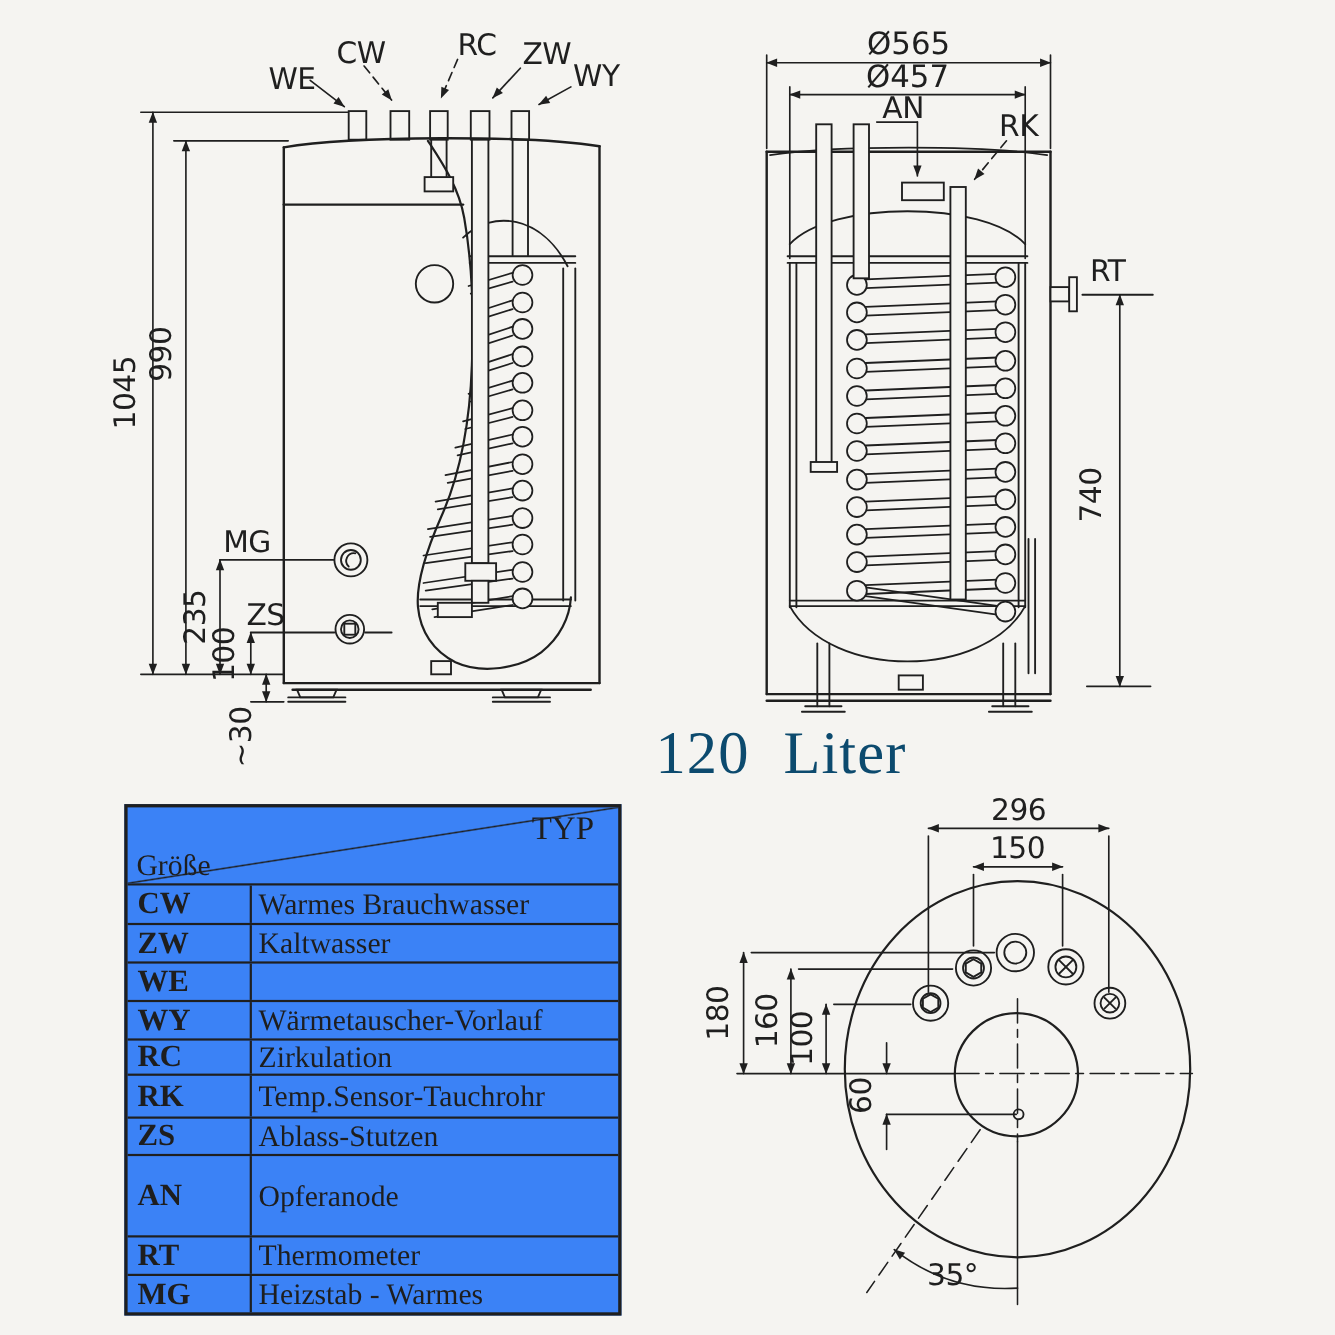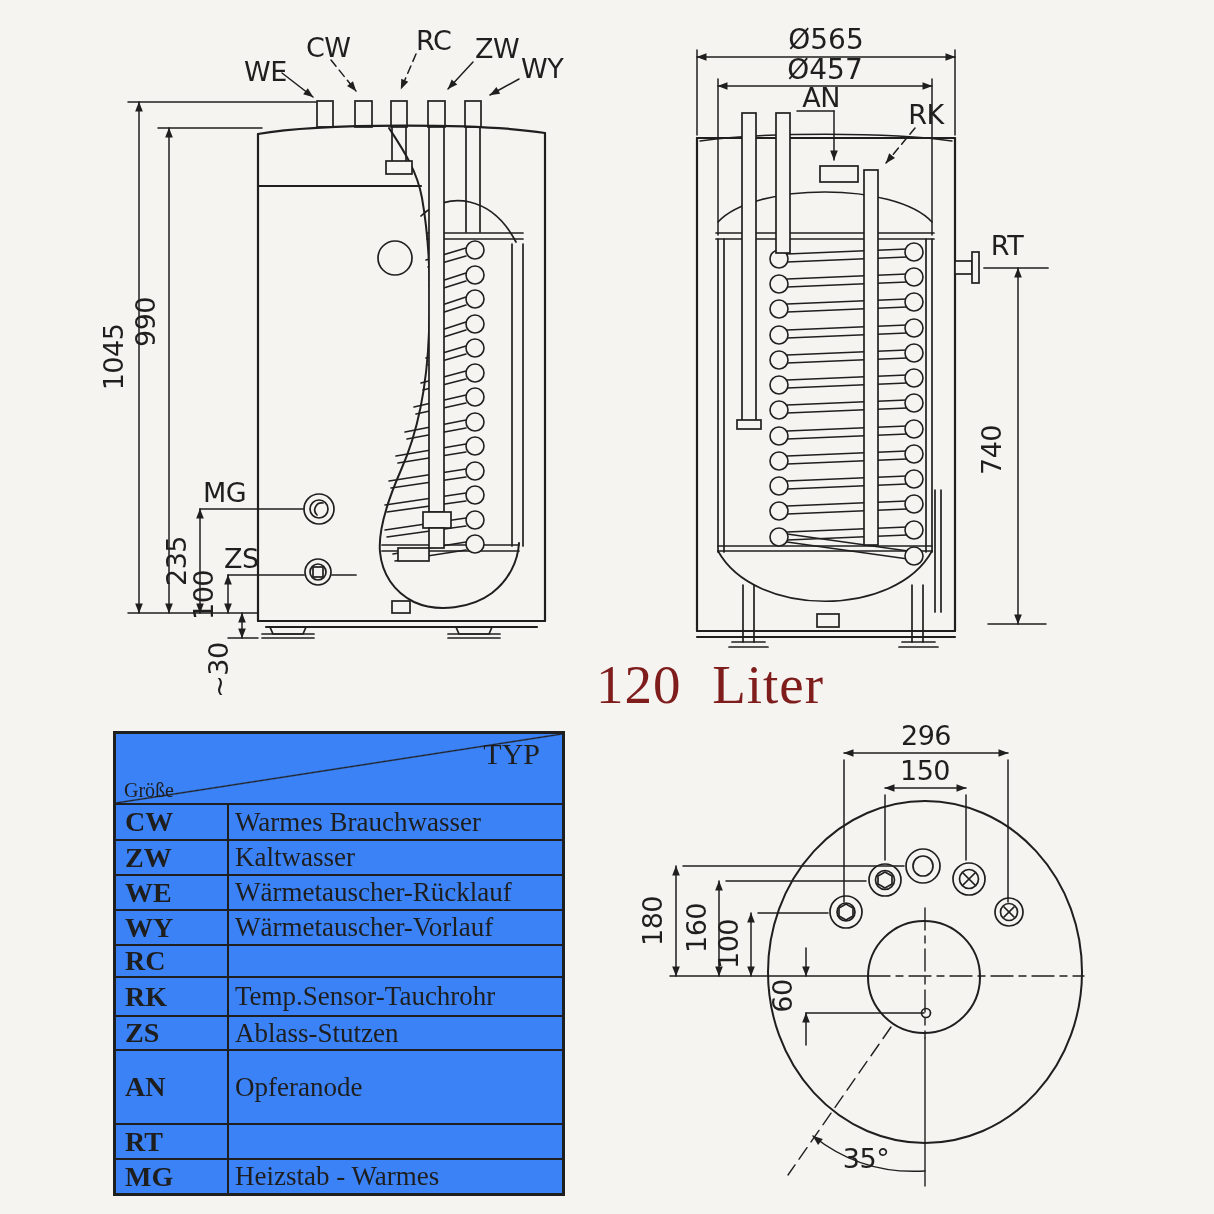"120 Liter" div { color: #7f1d1d -> #0c4a6e }
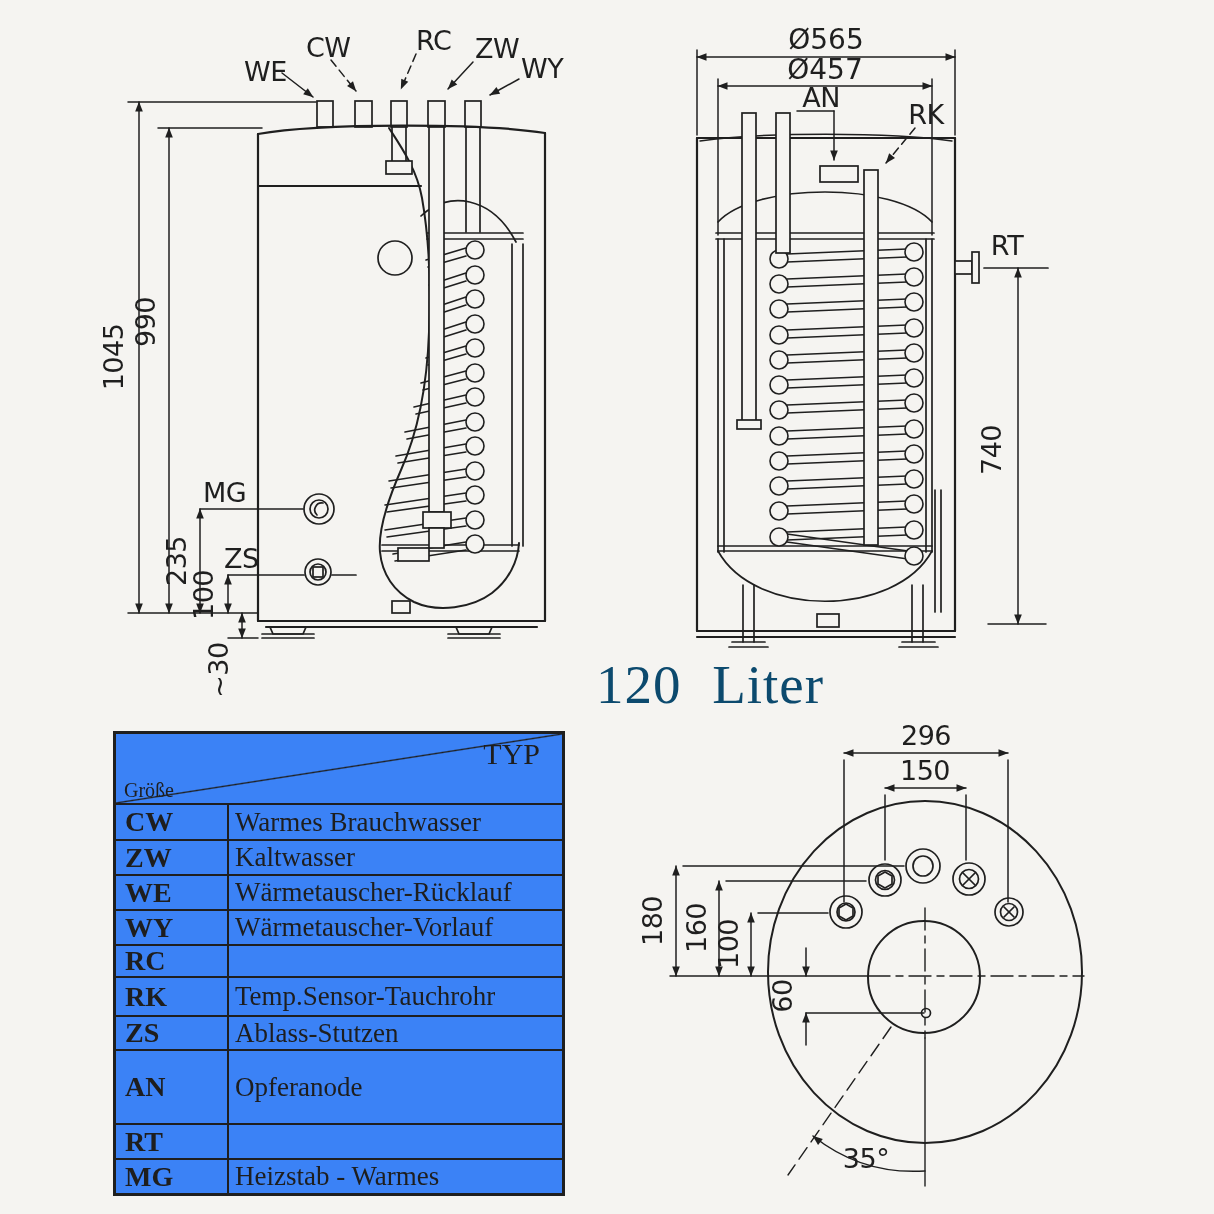"Größe" #legend .hdr .gro { font-size: 20px -> 27px }
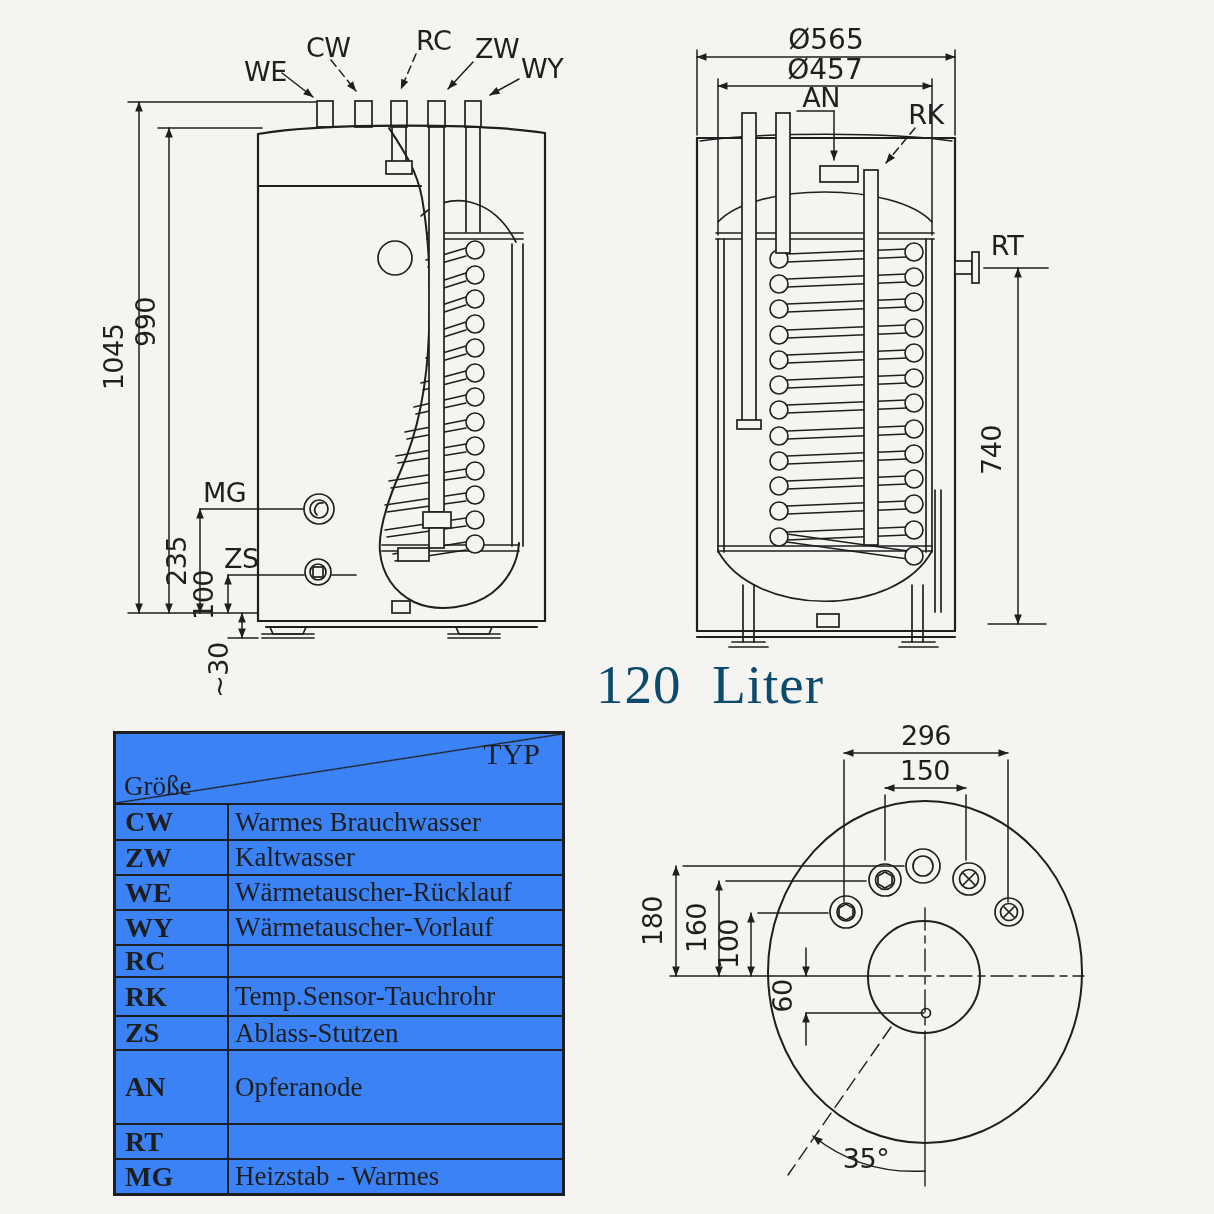"Wärmetauscher-Rücklauf" div.desc { html: <div>Wärmetauscher-Rücklauf</div> -> none }
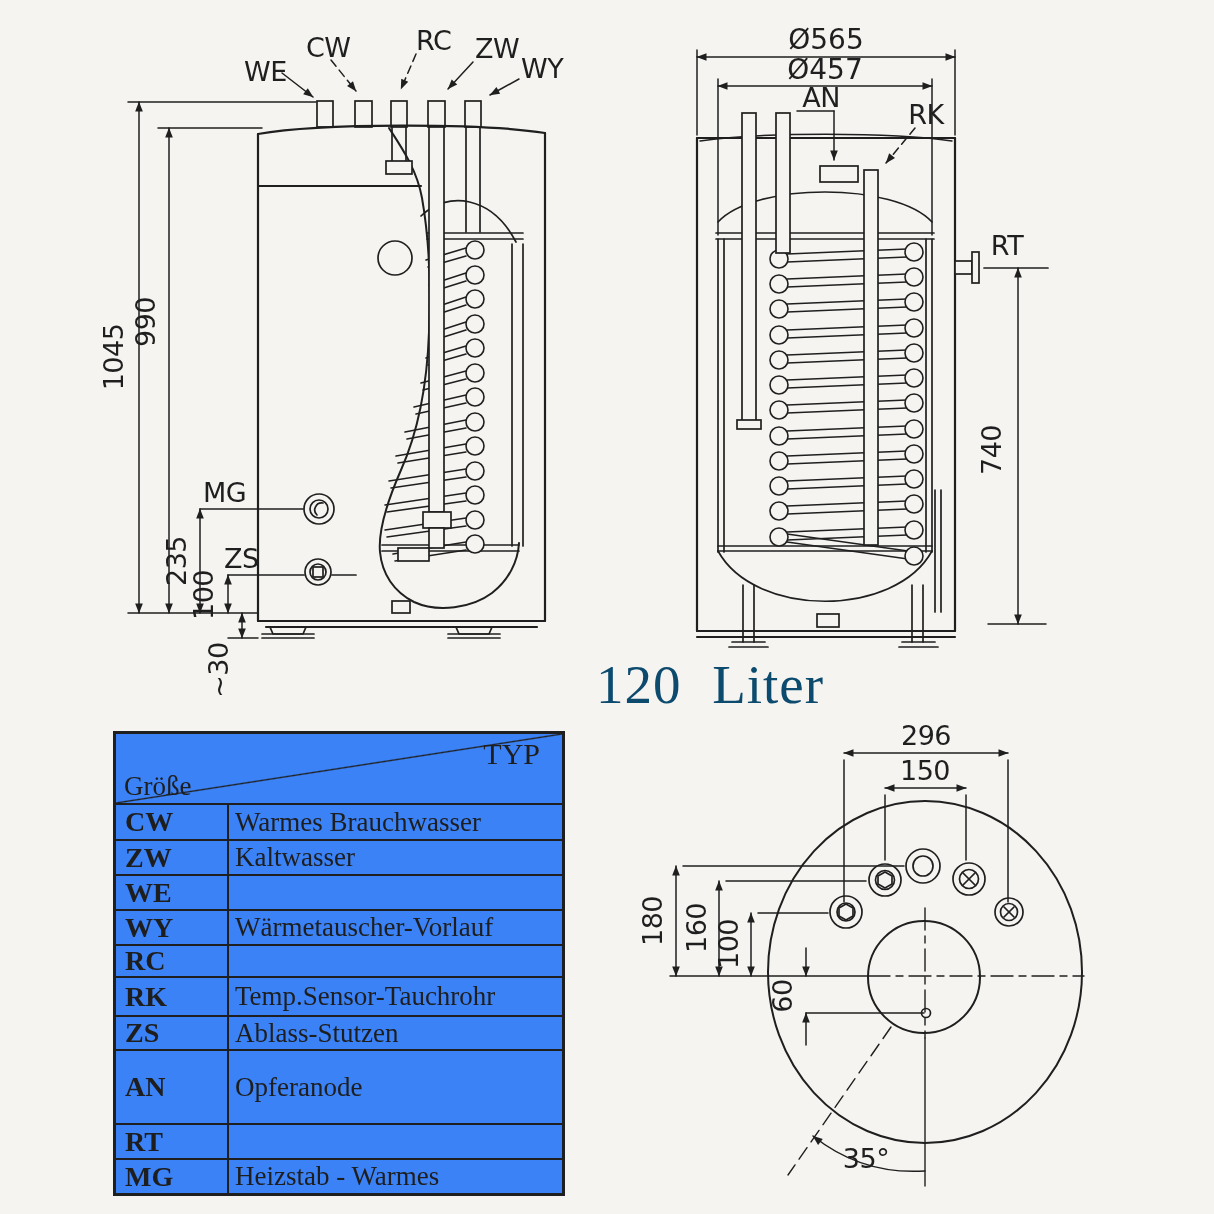"Zirkulation" div.desc { html: none -> <div>Zirkulation</div> }
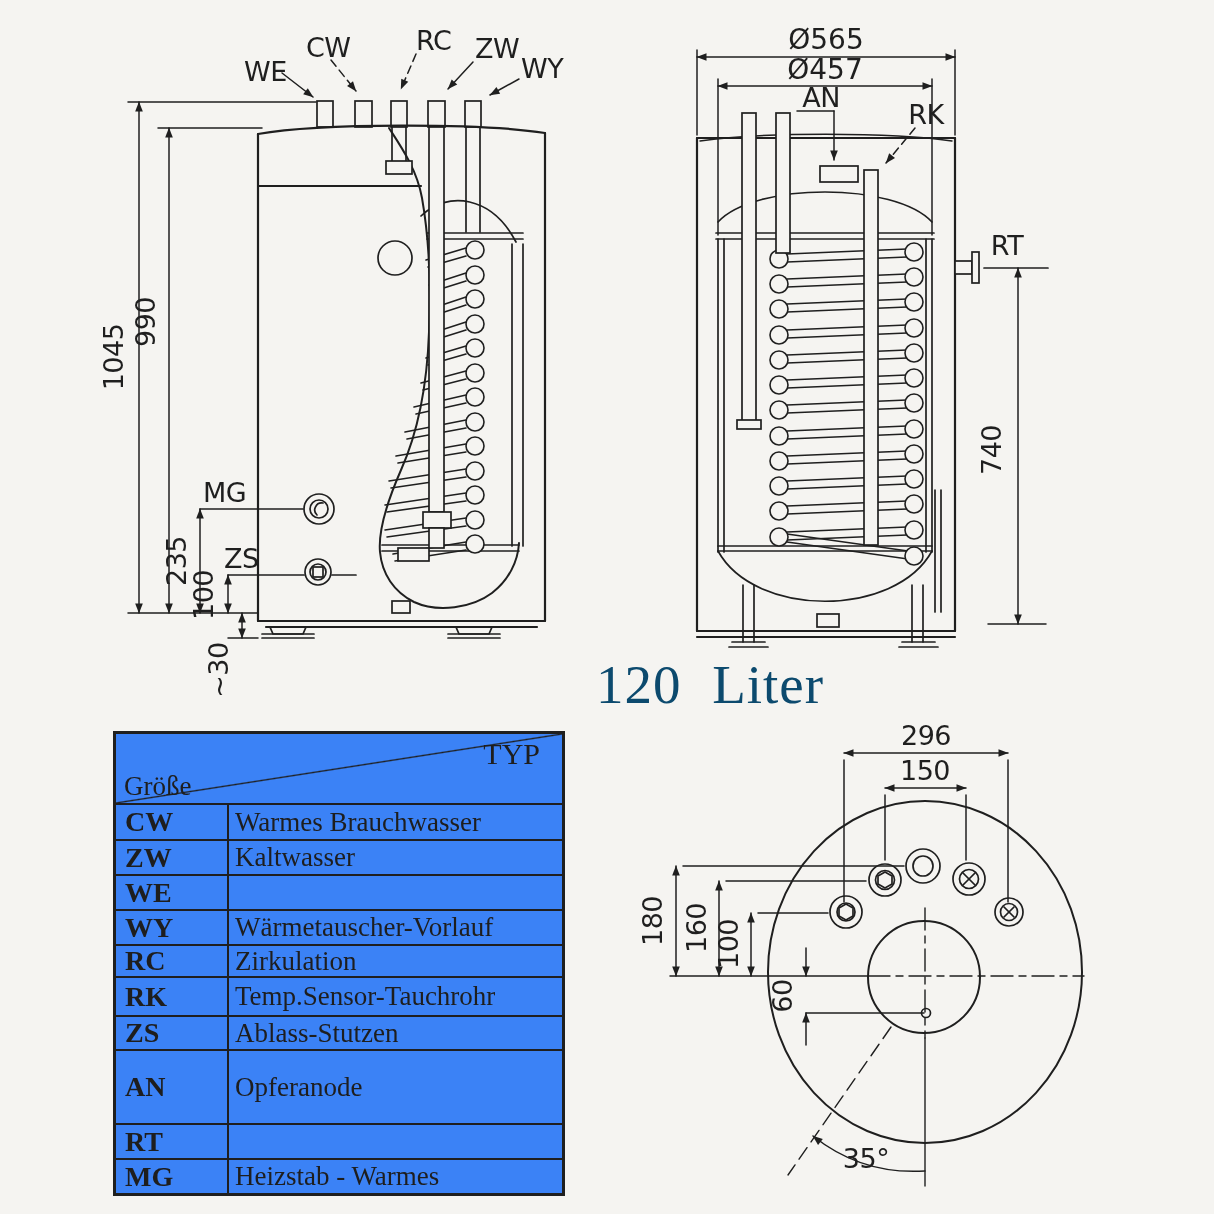"Thermometer" div.desc { html: none -> <div>Thermometer</div> }
